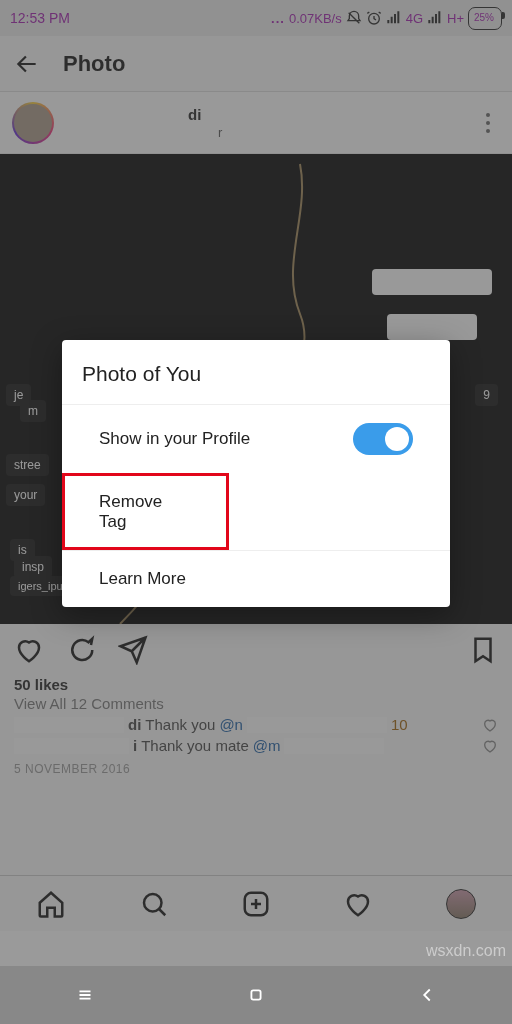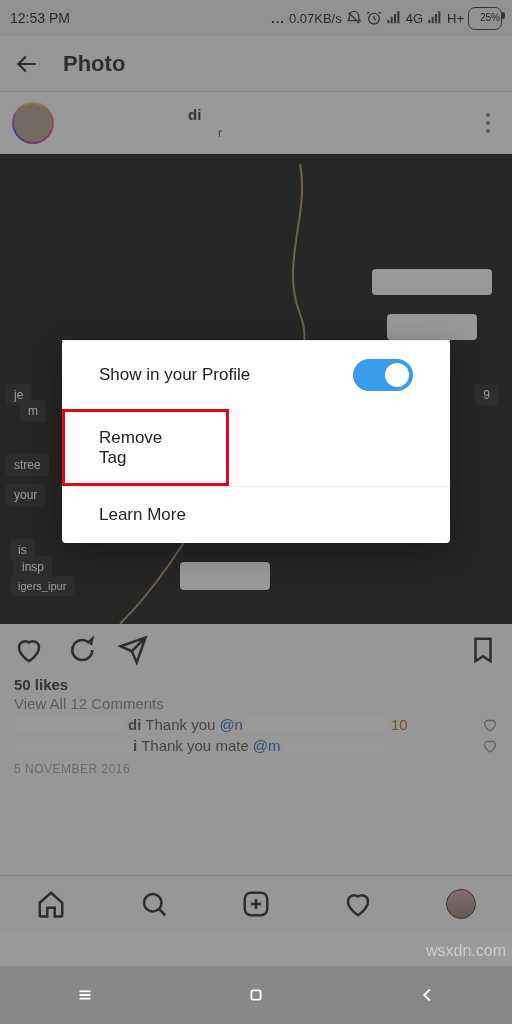"12:53 PM" .statusbar { color: #000000 -> #a21caf }
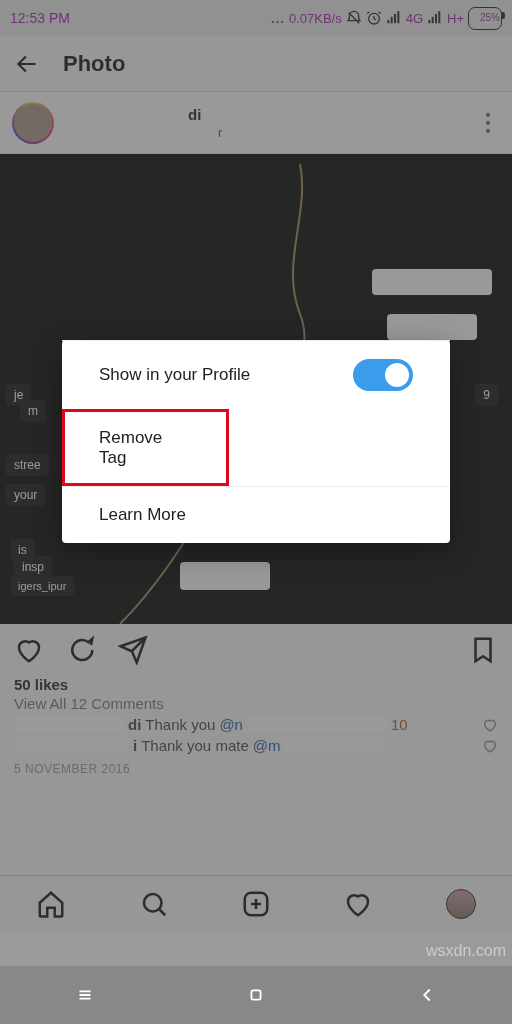"25%" .battery { padding-left: 11px -> 5px }
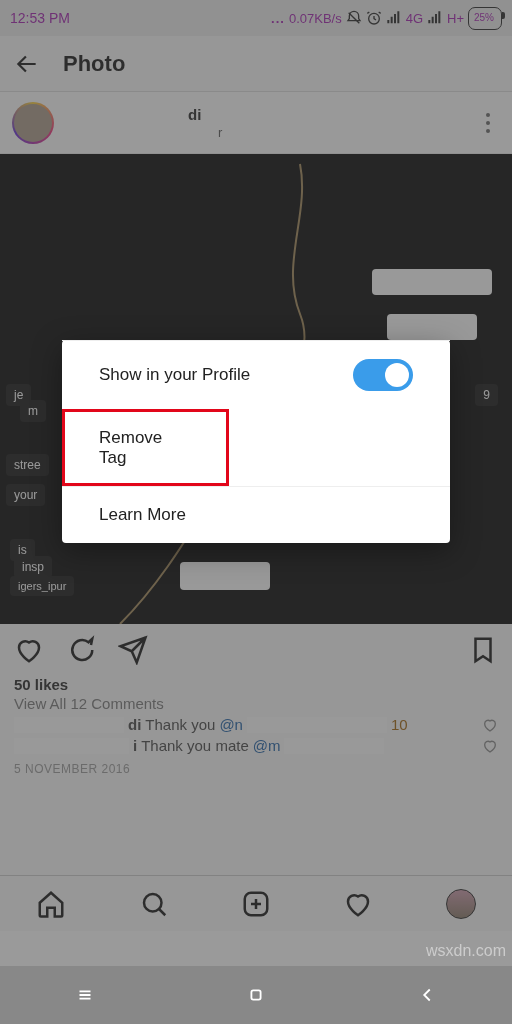"Photo of You" h2 { html: none -> <h2>Photo of You</h2> }
